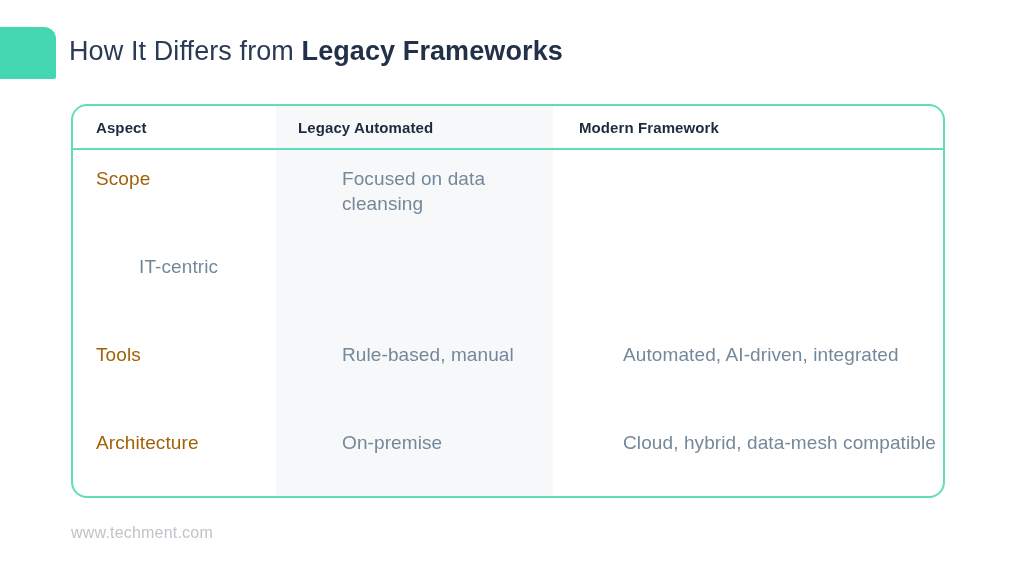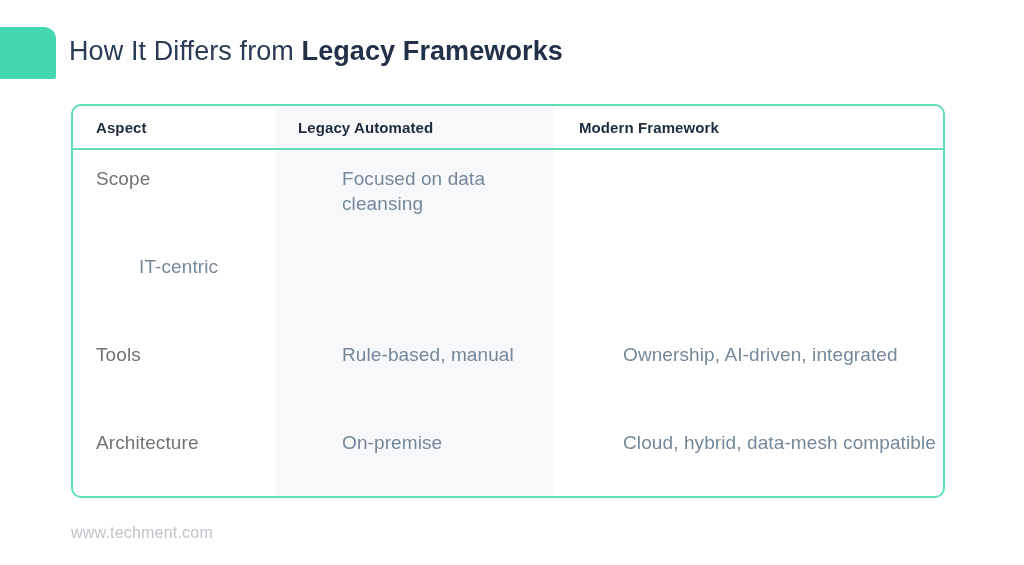"Aspect" .table-card { border-radius: 10px -> 16px }
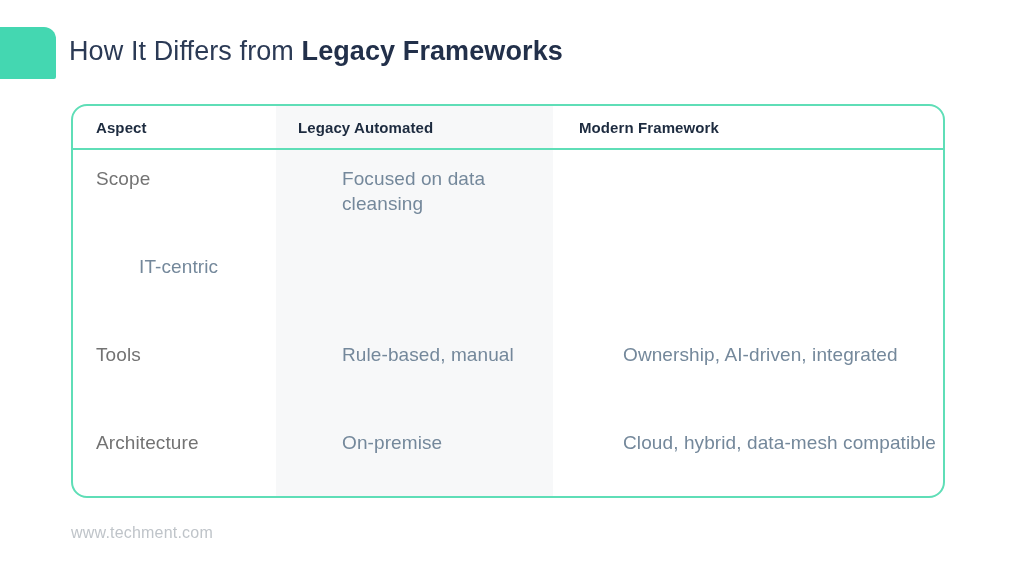"Scope" .cell-aspect { color: #737373 -> #a16207 }
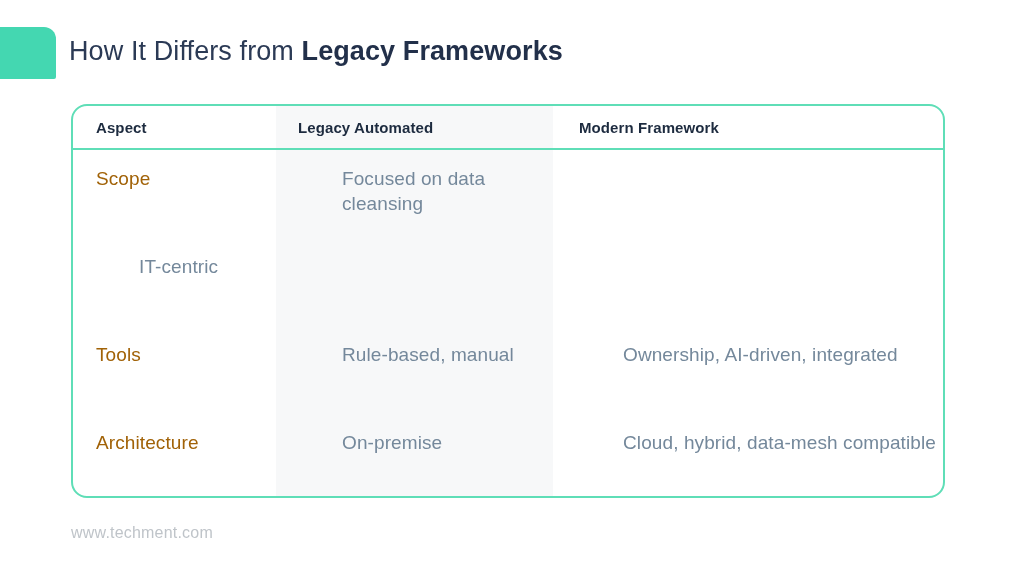"Ownership, AI-driven, integrated" div.cell-value { text: Ownership -> Automated }
